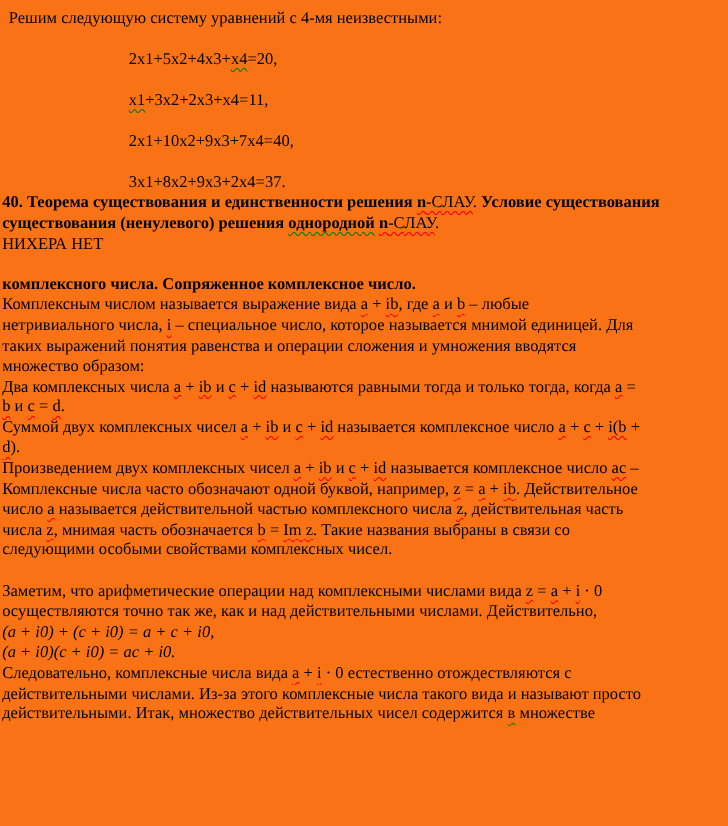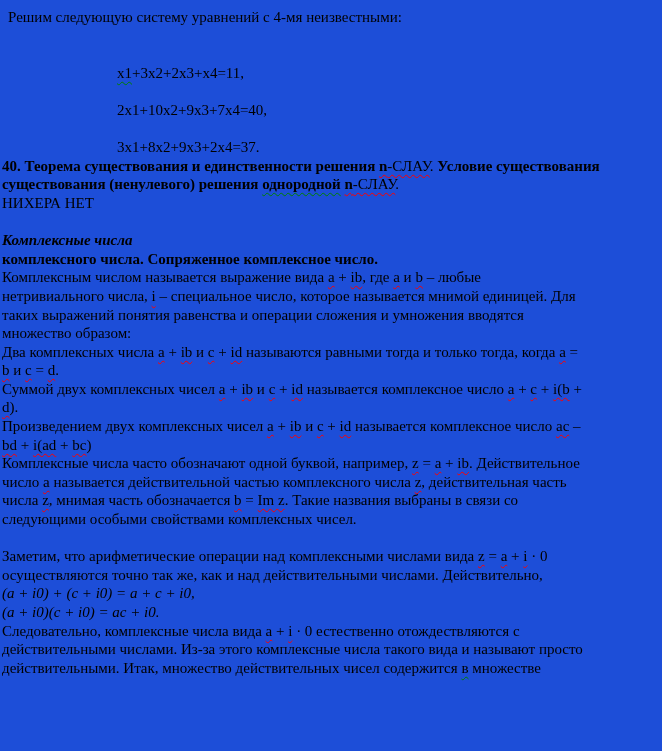"Решим следующую систему уравнений с" div.page { background: #1d4ed8 -> #f97316 }
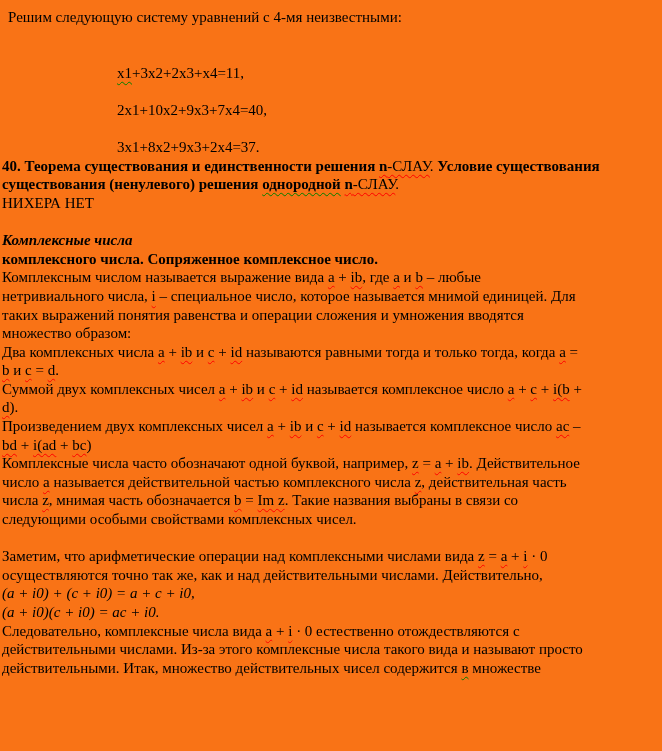"2x1+5x2+4x3+x4=20," div.line { html: none -> <div><span>2x1+5x2+4x3+</span><span>x4</span><span>=20,</span></div> }
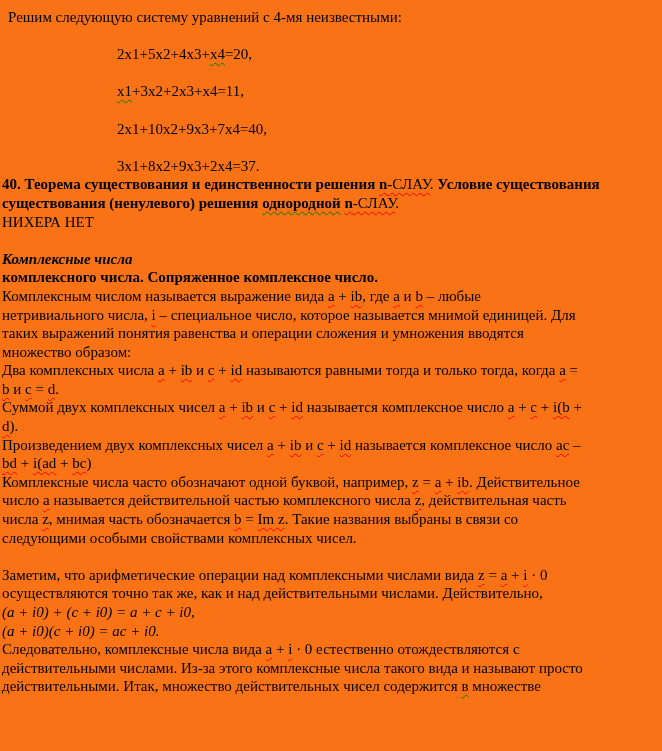"Комплексные числа" div.line { html: <div><span>Комплексные числа</span></div> -> none }
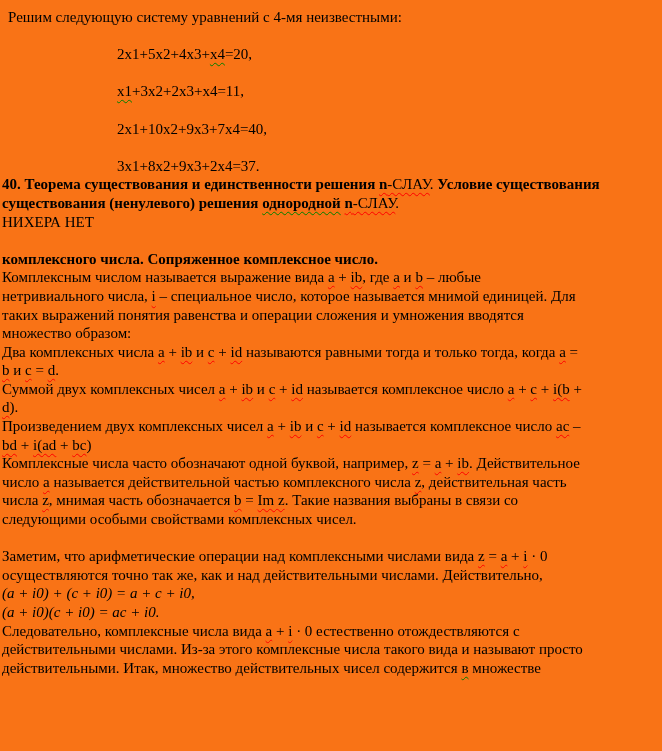"bd + i(ad + bc)" div.line { html: <div><span>bd</span><span> + </span><span>i(ad</span><span> + </span><span>bc</span><span>)</span></div> -> none }
